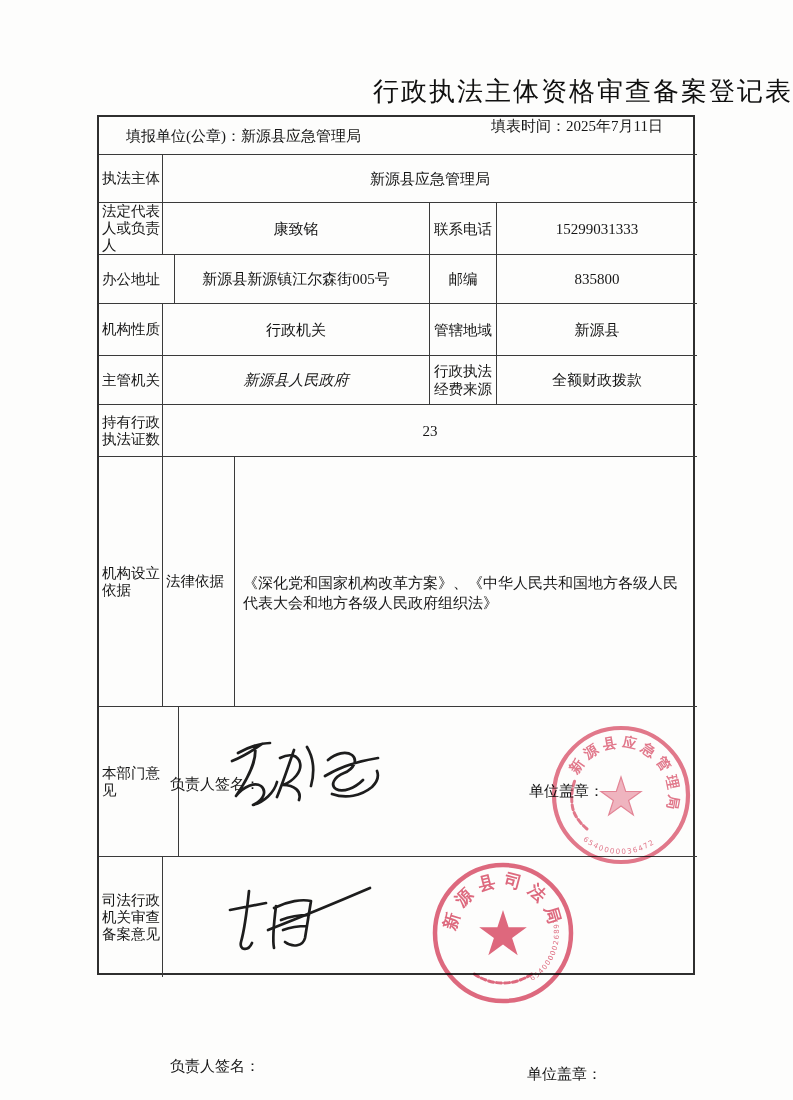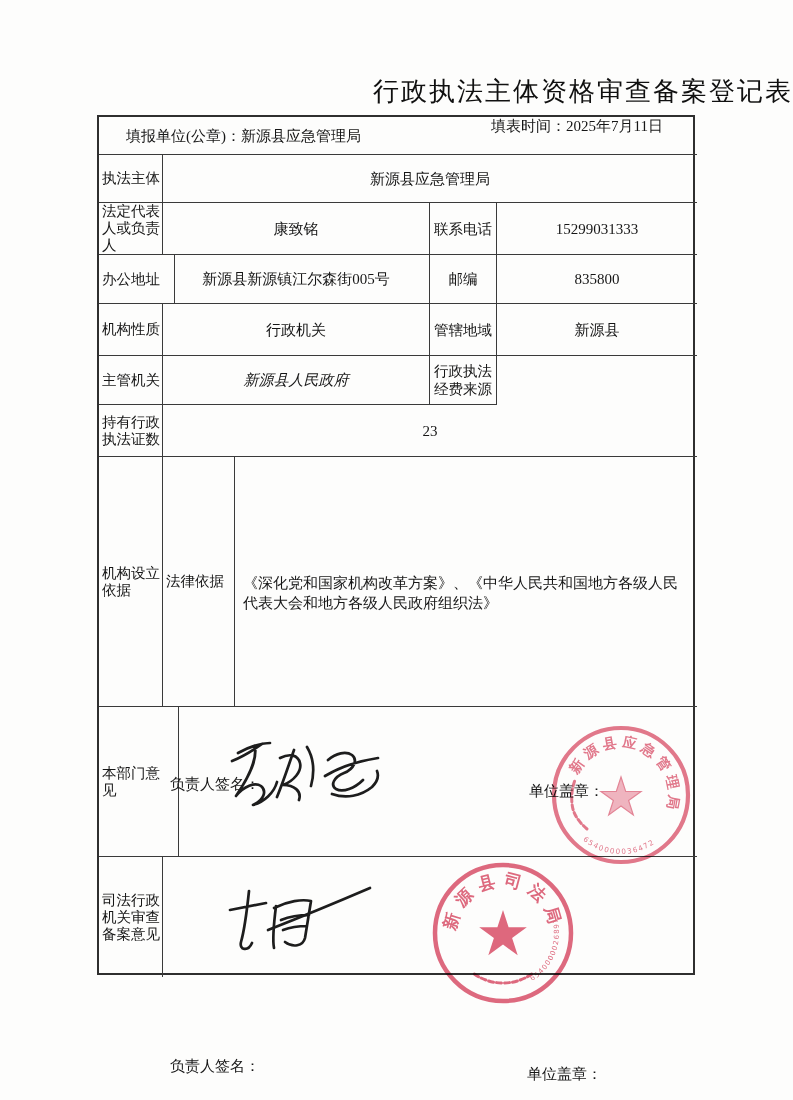"全额财政拨款" div.cell { html: none -> <div>全额财政拨款</div> }
